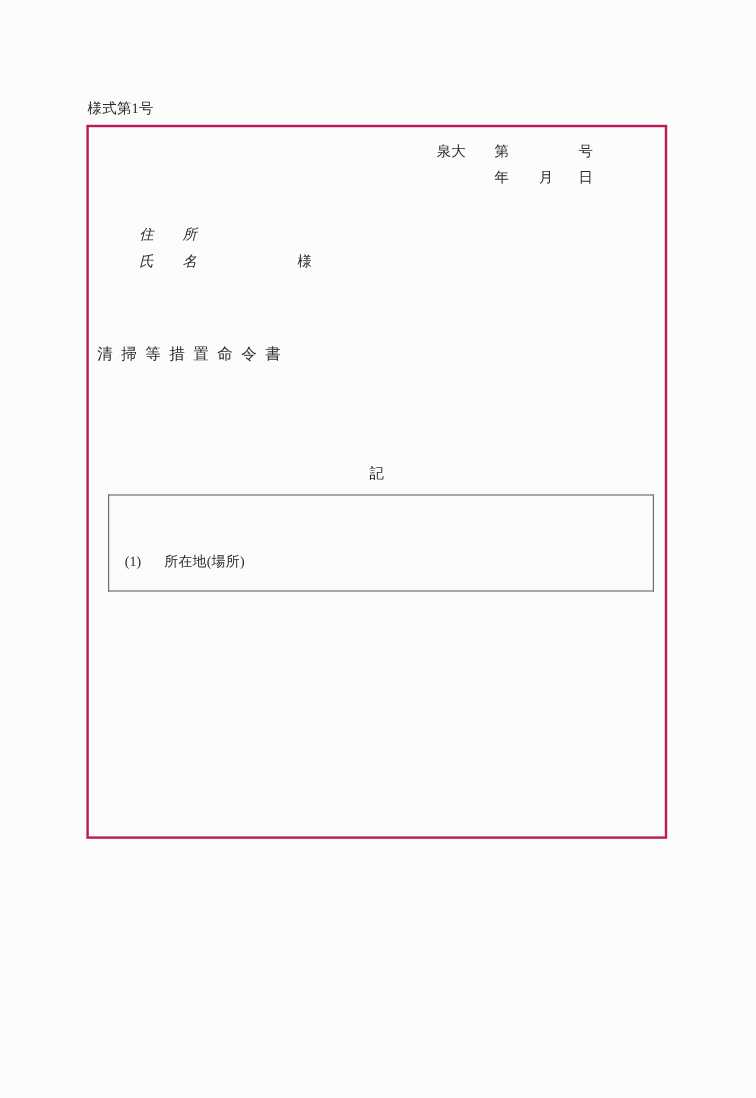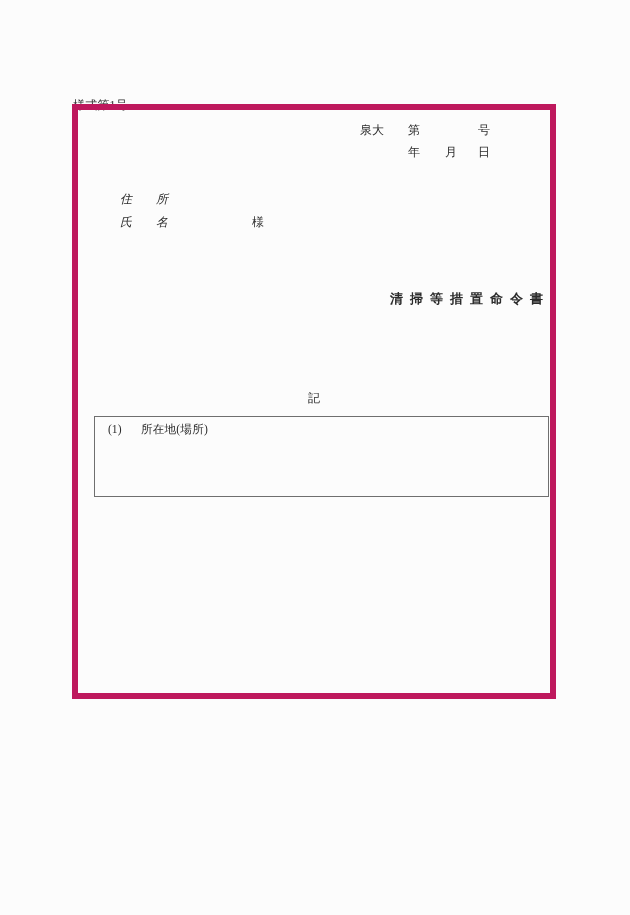"様式第1号" .form-number { top: 98px -> 83px }
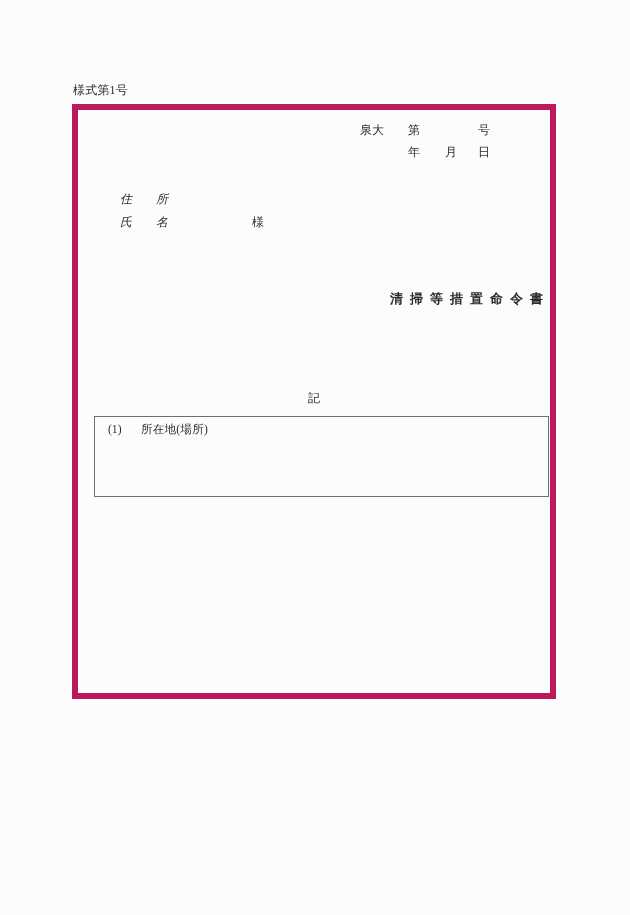"泉大" .sheet-frame { border: 6px solid #be185d -> 2px solid #be185d }
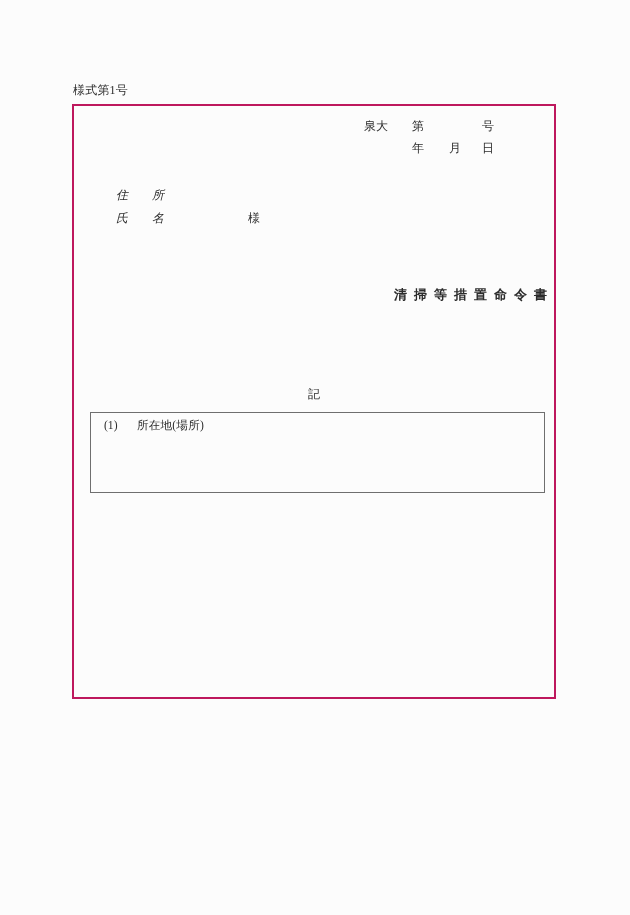"清掃等措置命令書" .doc-title { font-weight: bold -> none; text-align: right -> left }
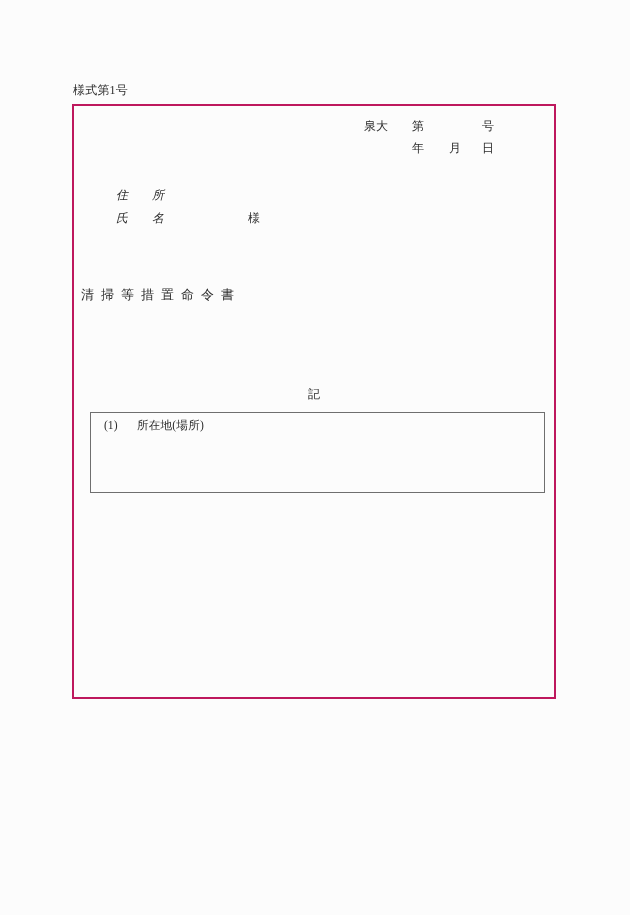"(1) 所在地(場所)" .cell-inner { margin-top: none -> 43px }
